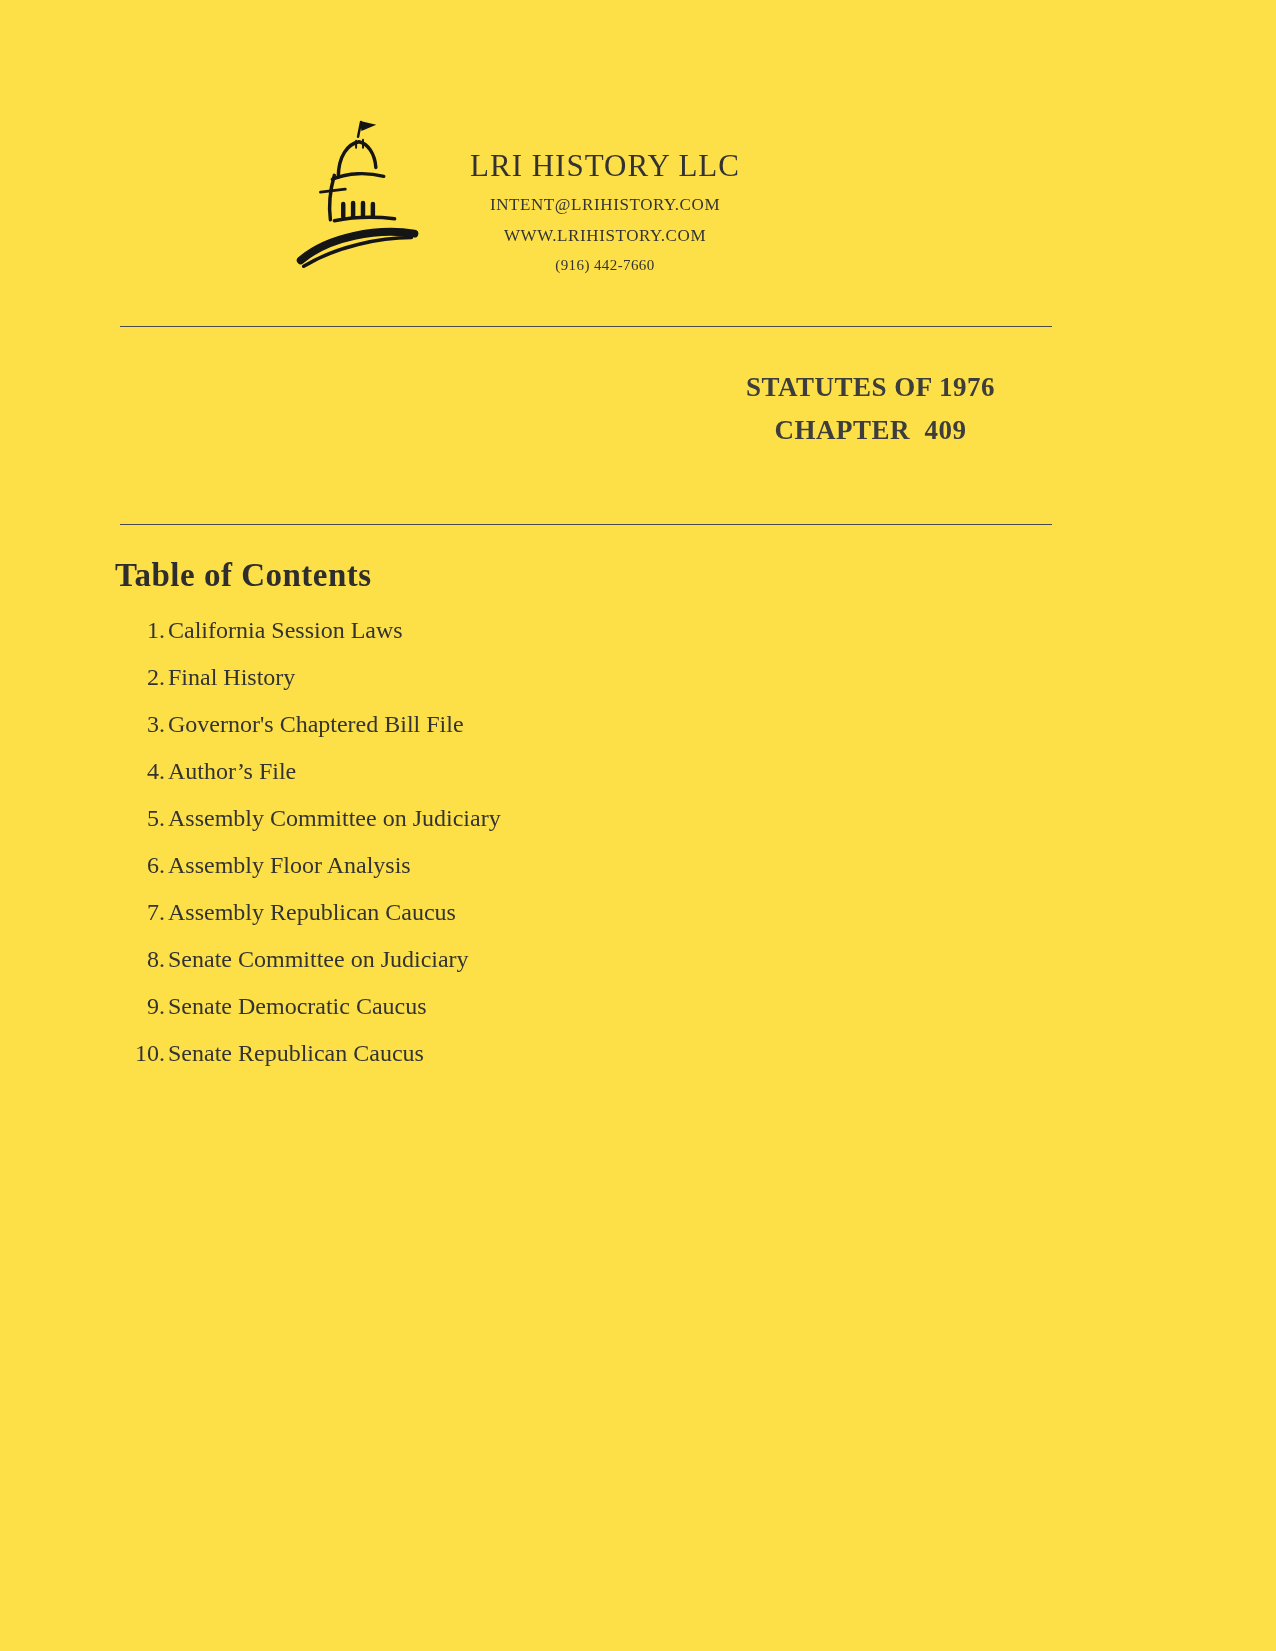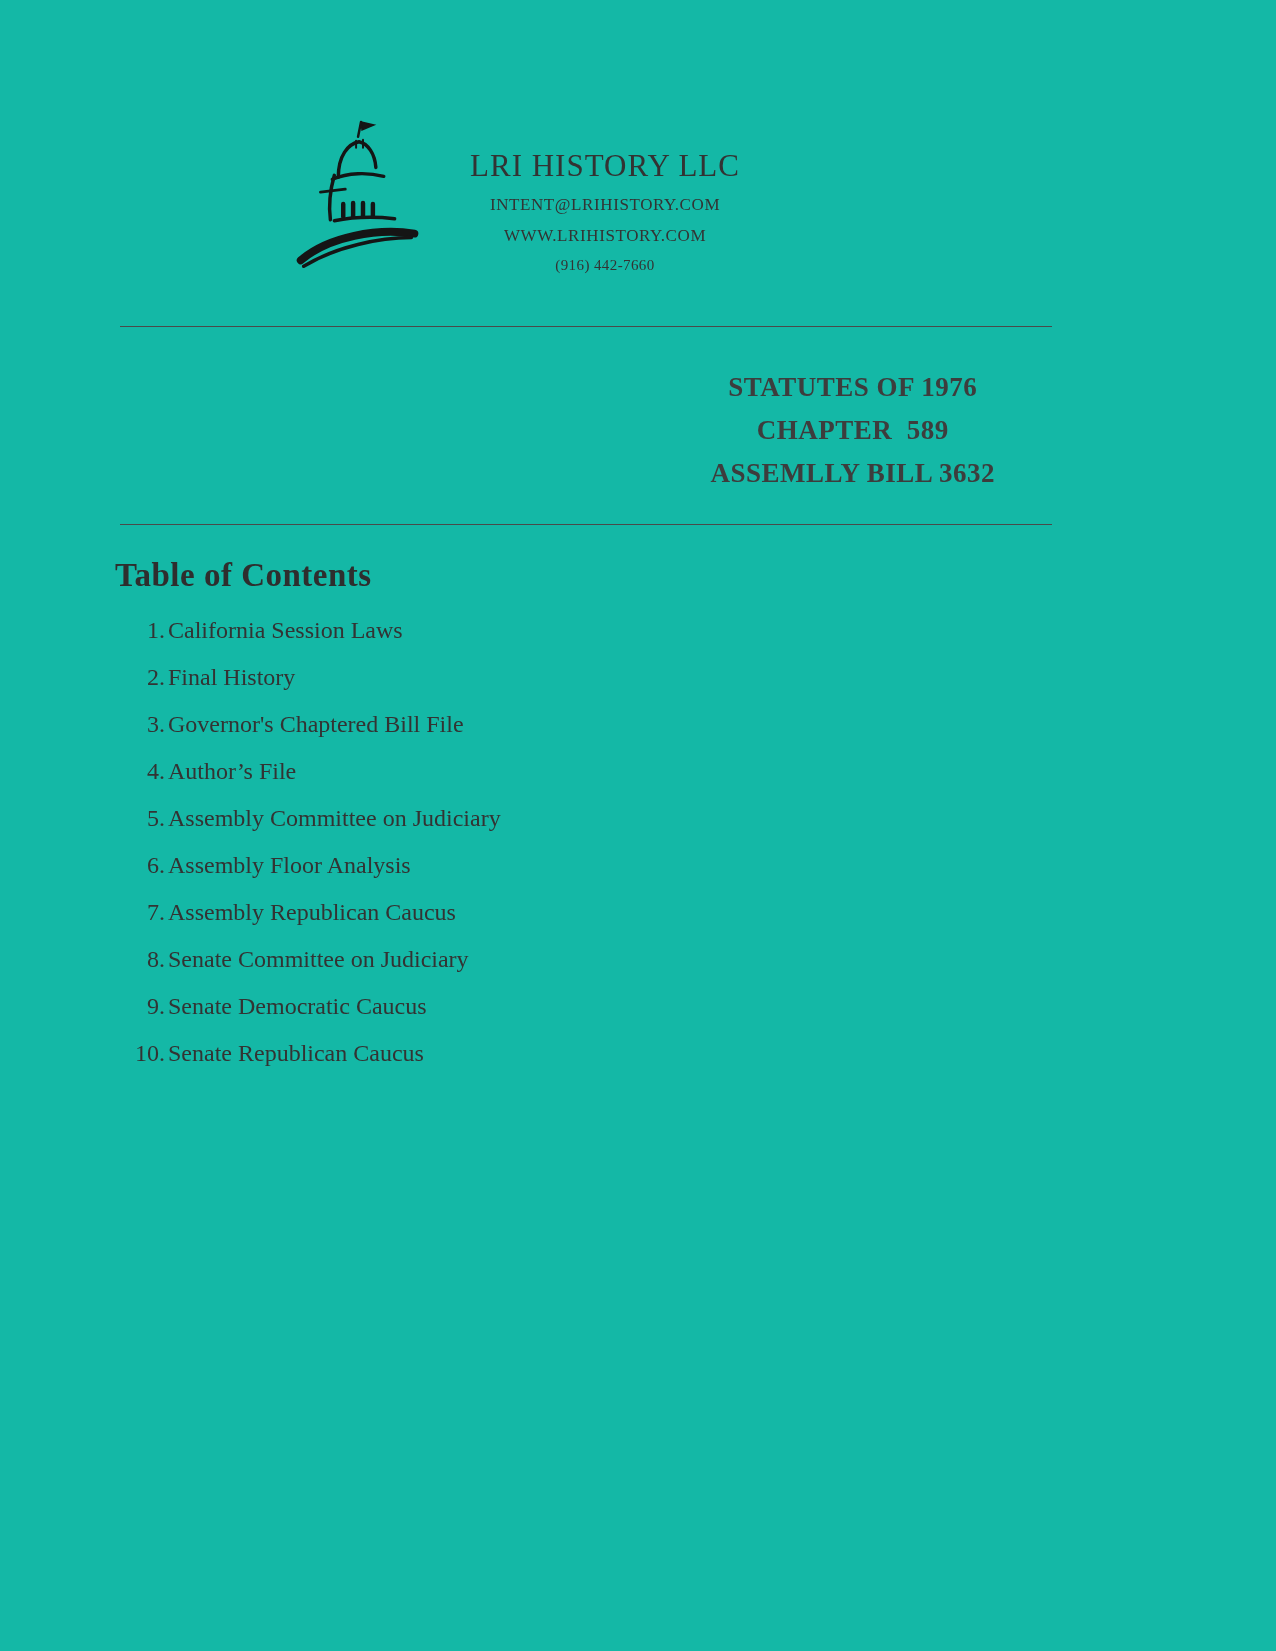"LRI HISTORY LLC" .page { background: #14b8a6 -> #fde047 }
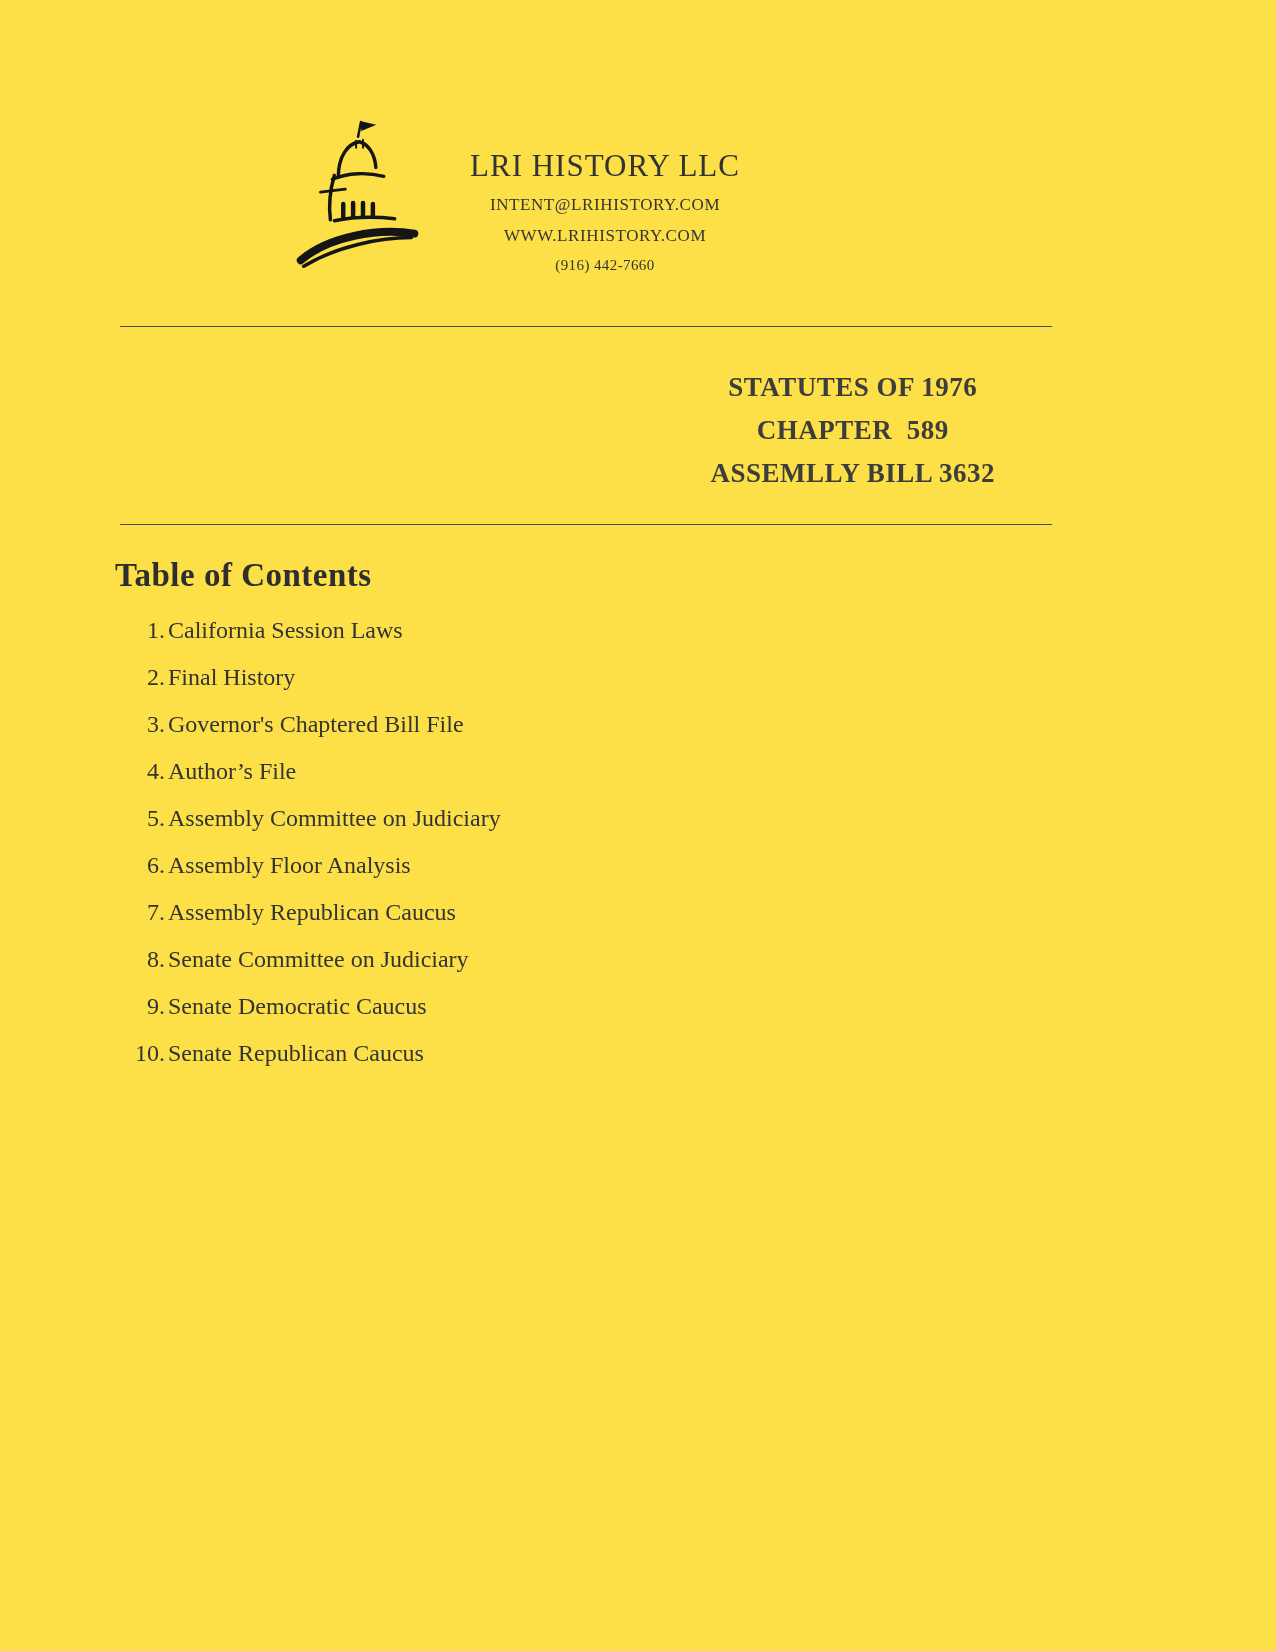"CHAPTER 589" div.t-line { text: 589 -> 409 }
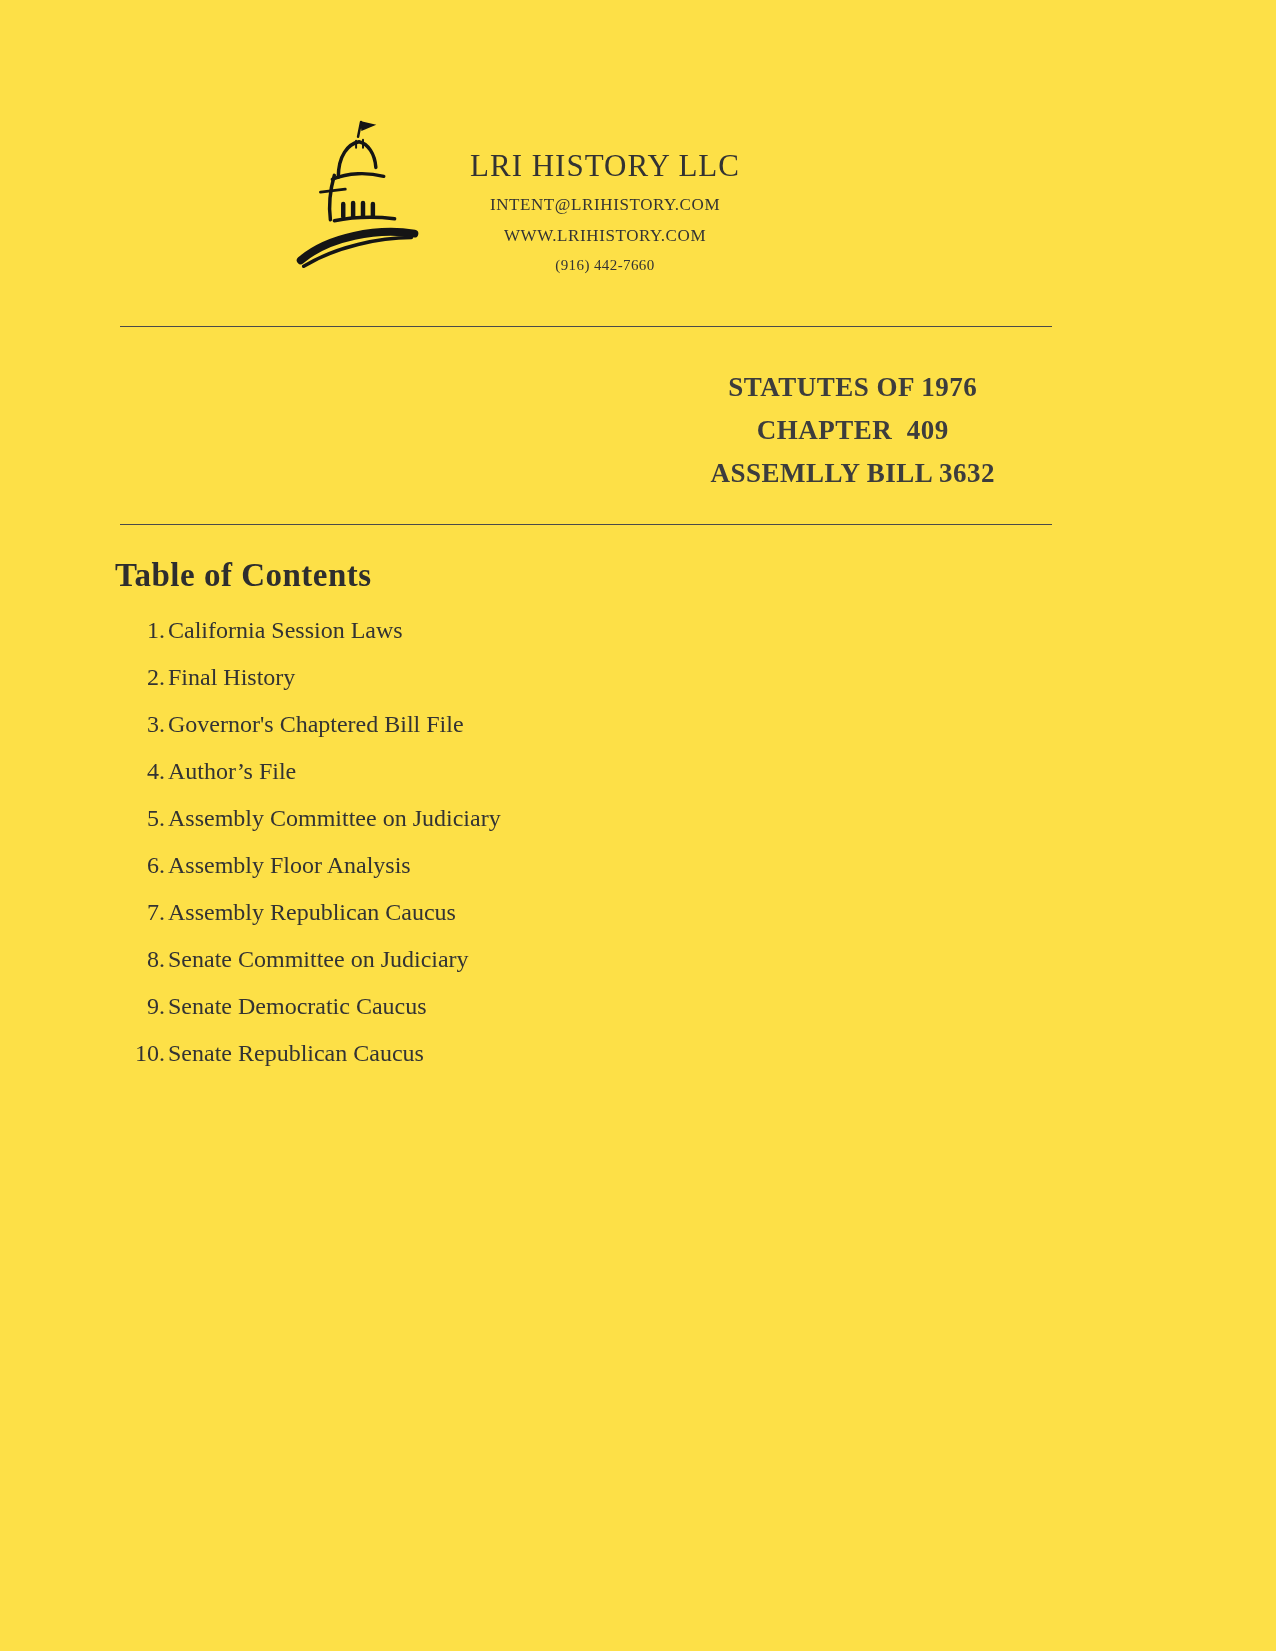"ASSEMLLY BILL 3632" div.t-line { html: <div>ASSEMLLY BILL 3632</div> -> none }
